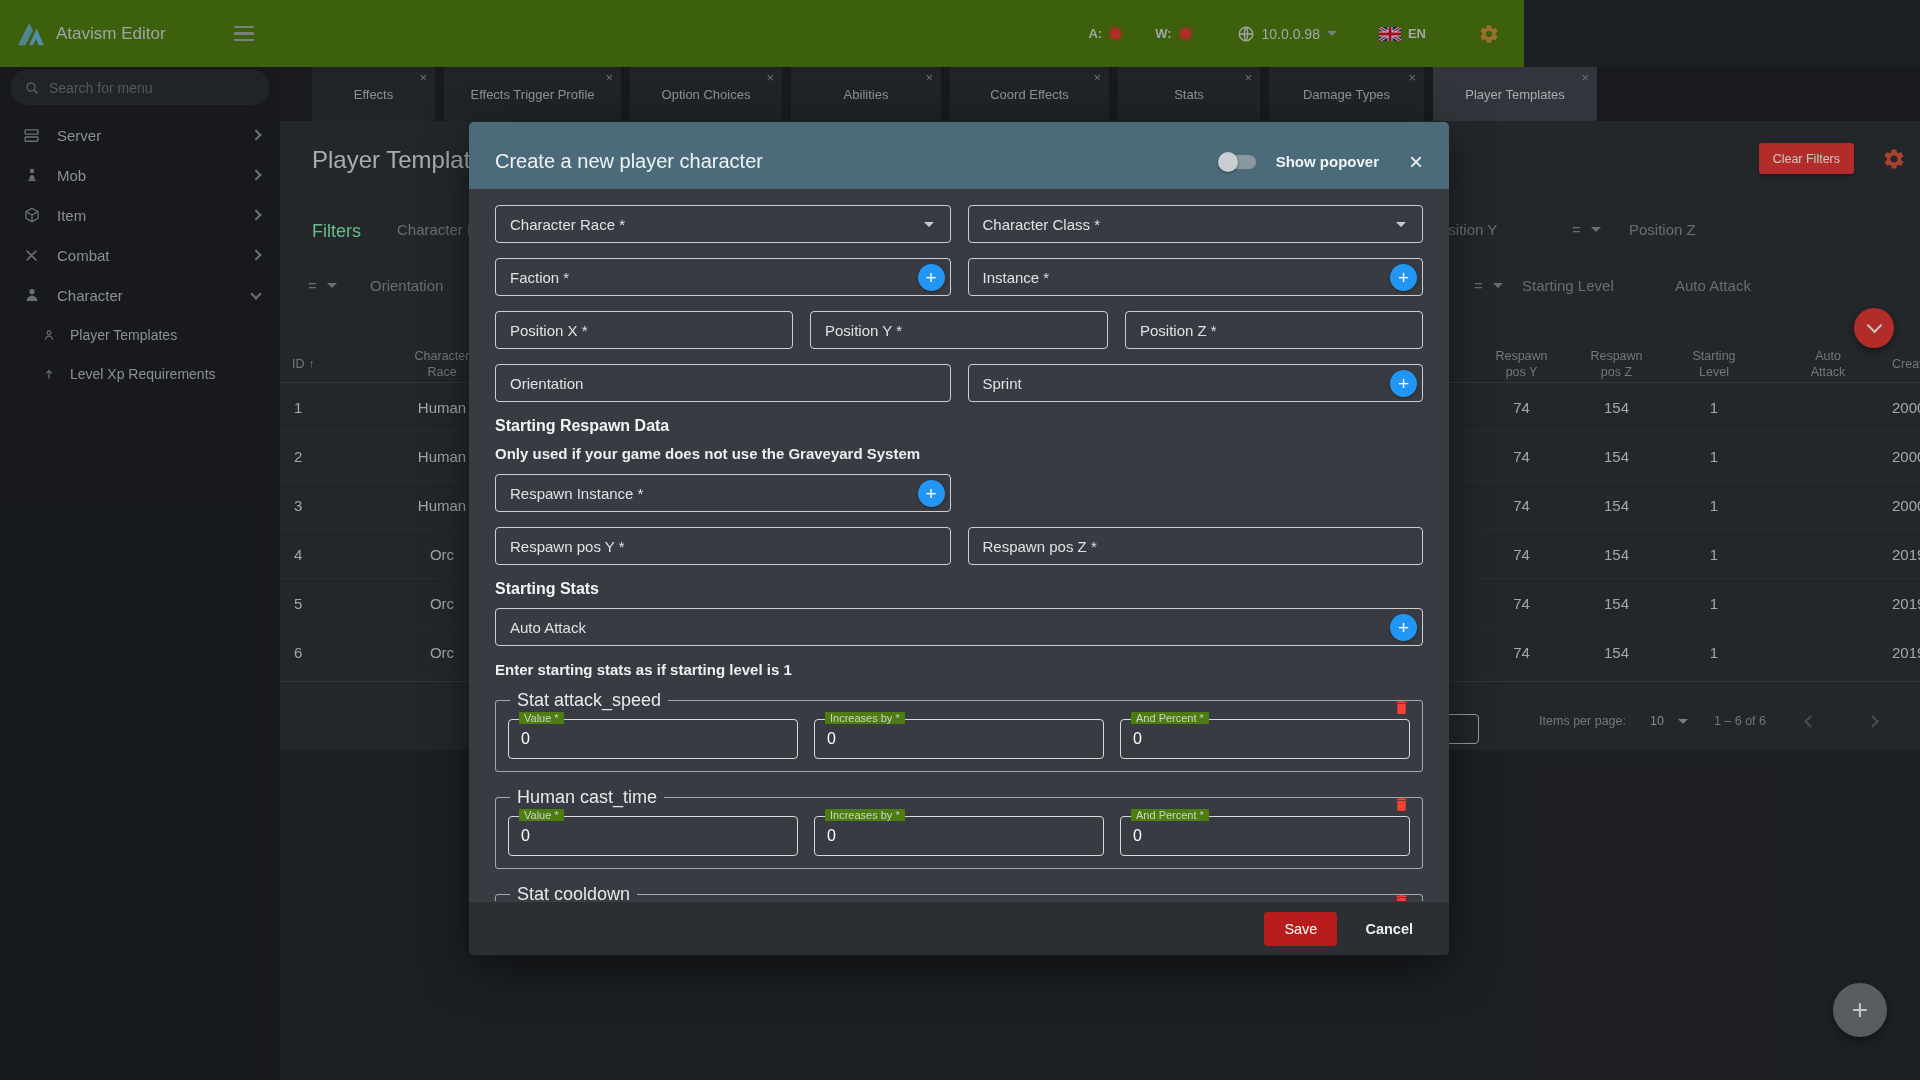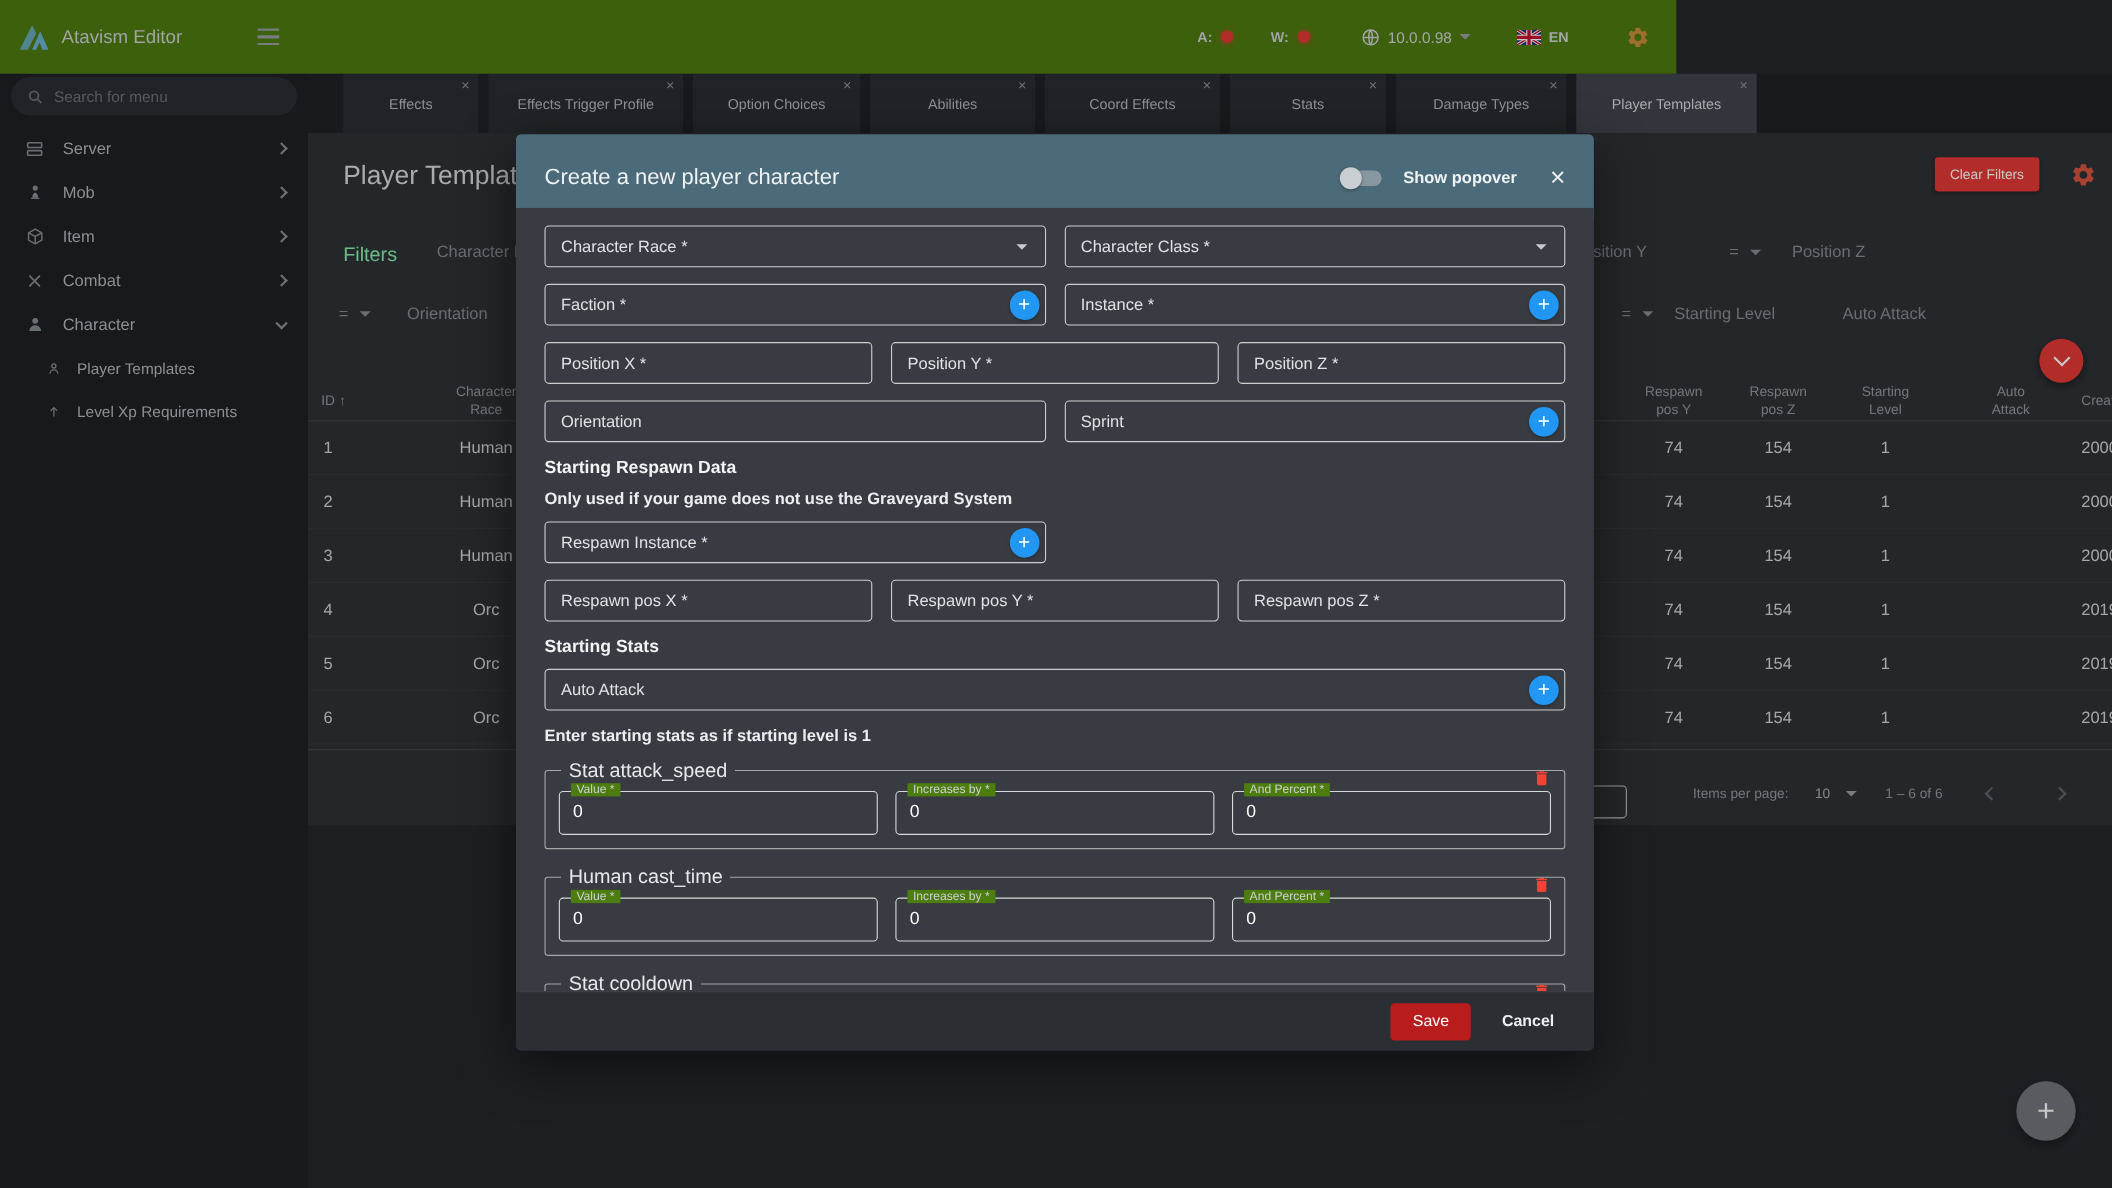"Respawn pos X *" div.ffield { html: <div> <span>Respawn pos X *</span> </div> -> none }
